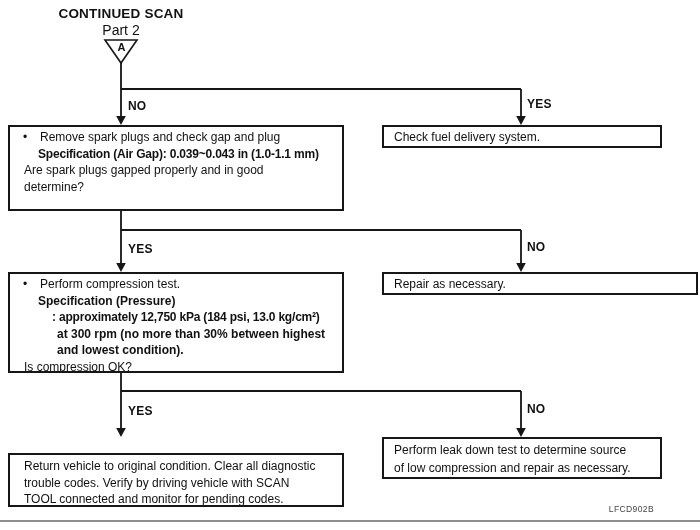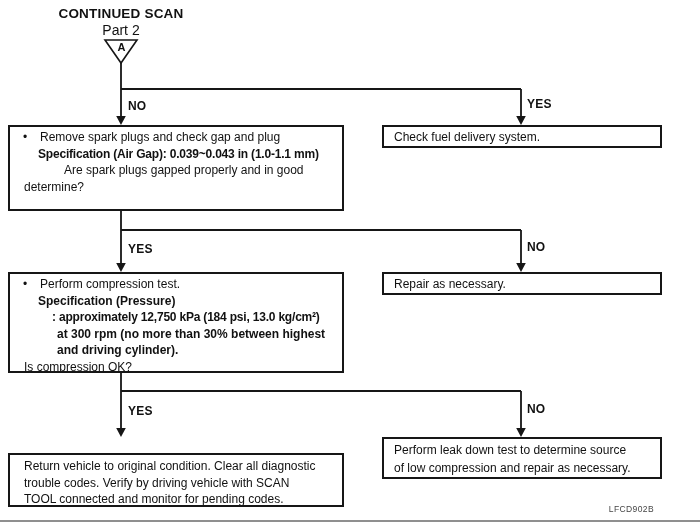"Are spark plugs gapped properly" div { margin-left: 40px -> none }
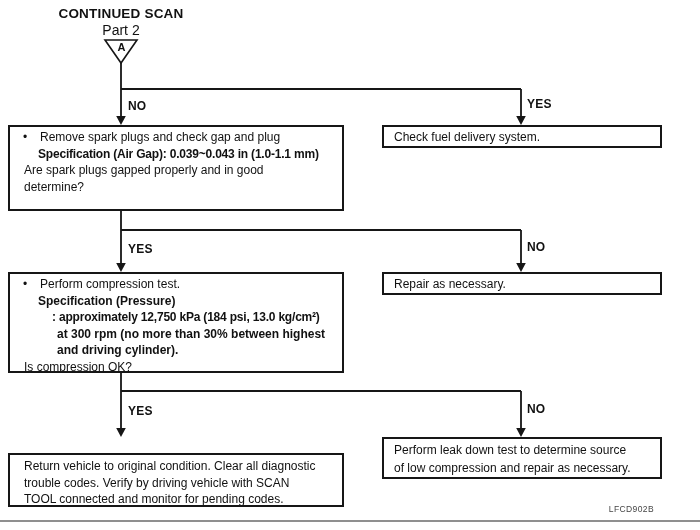"Repair as necessary." div.box { width: 280px -> 316px }
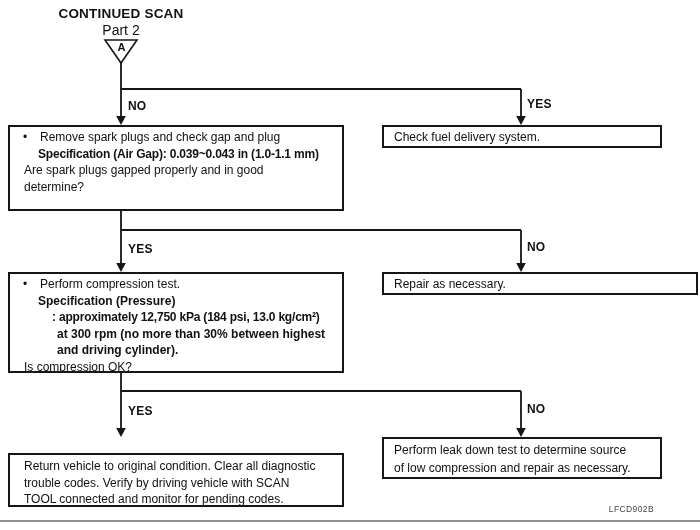"and driving cylinder)." div.ind3 { text: driving cylinder -> lowest condition }
